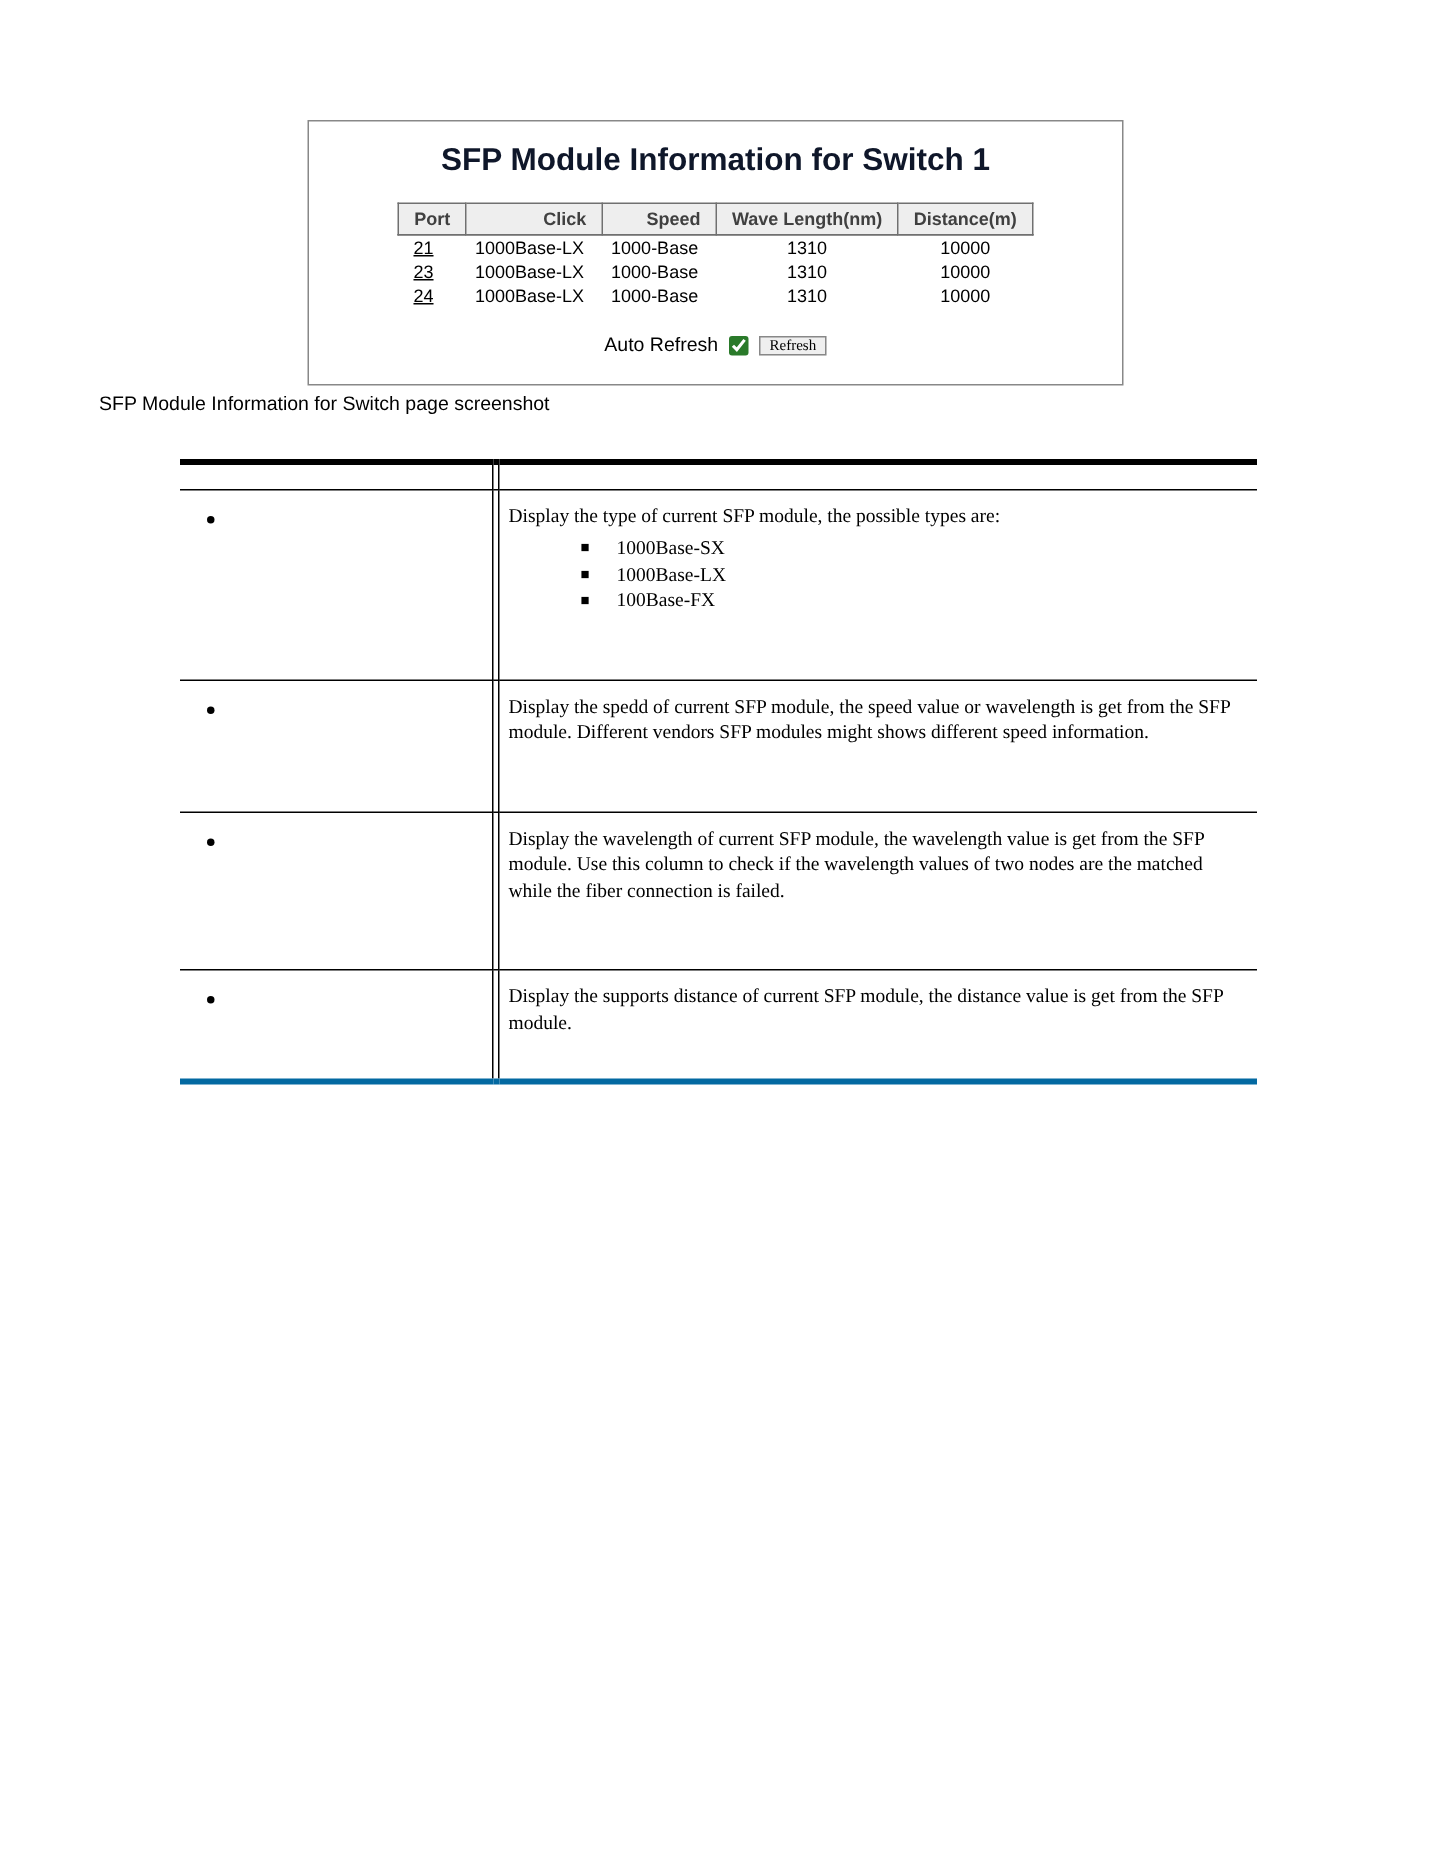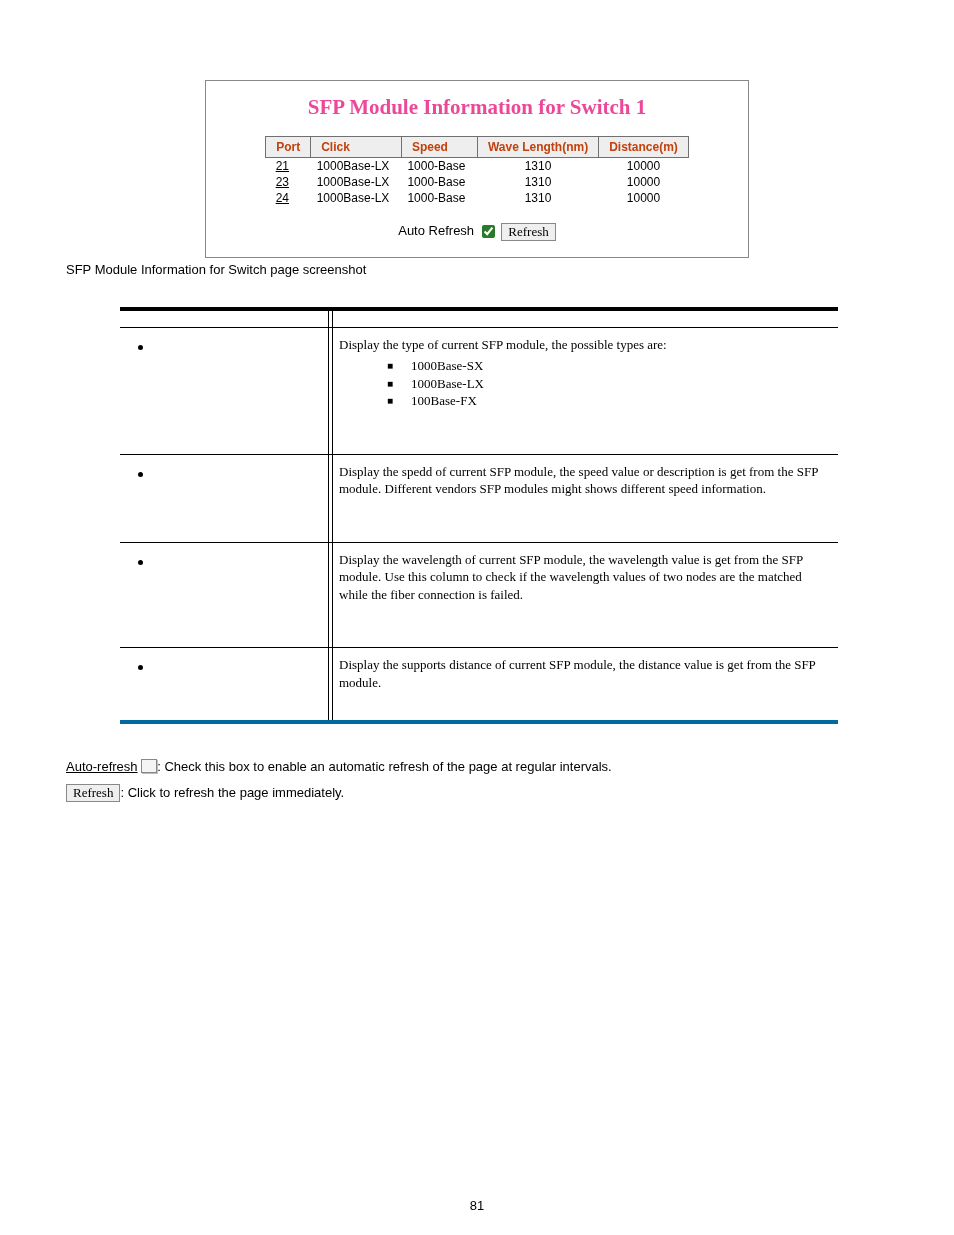"SFP Module Information for Switch 1" .screenshot-title { color: #ec4899 -> #0f172a; font-family: Liberation Serif, serif -> Liberation Sans, sans-serif }
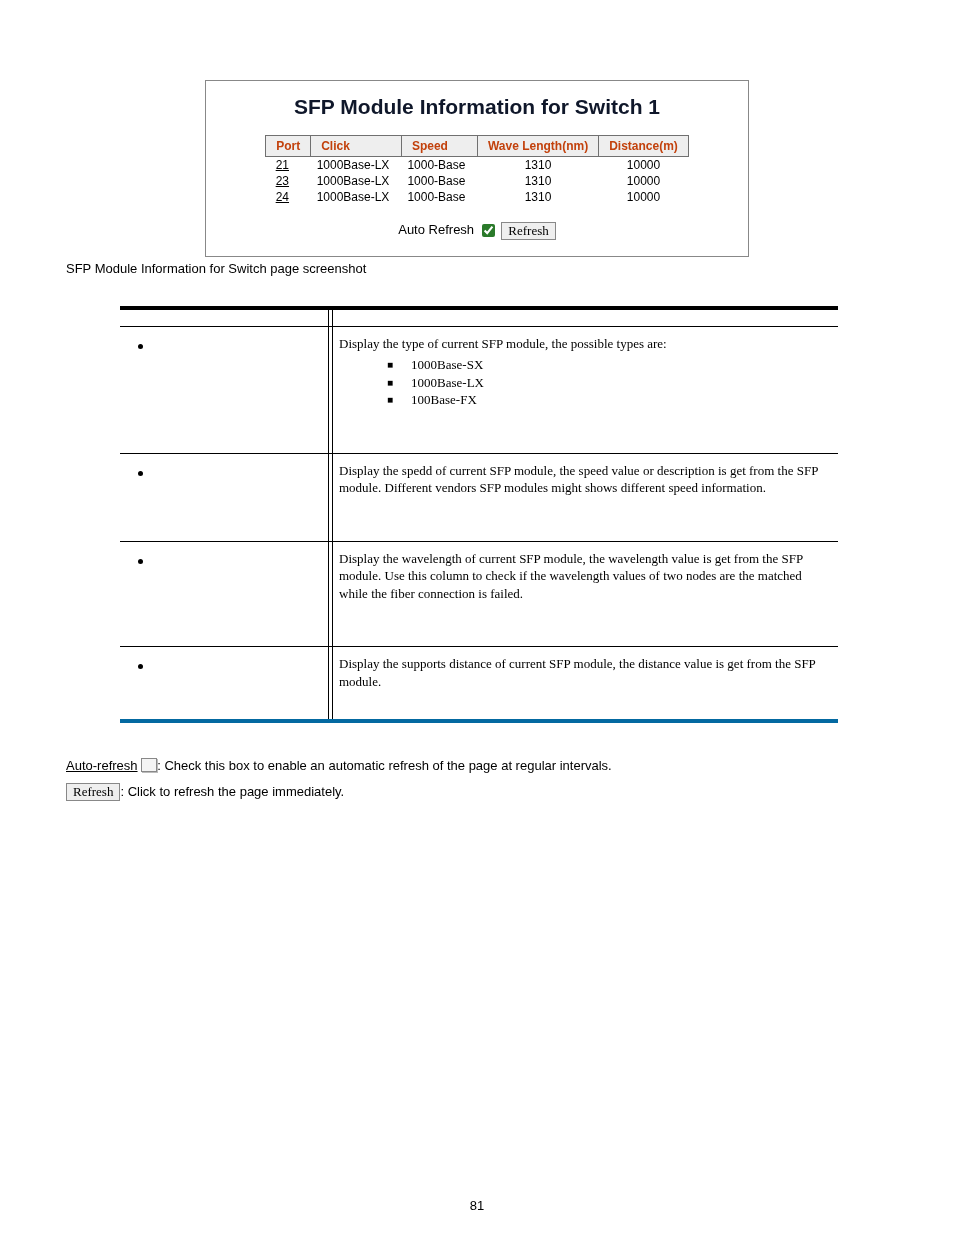"Port" table.sfp th { color: #c2410c -> #404040; text-align: left -> right }
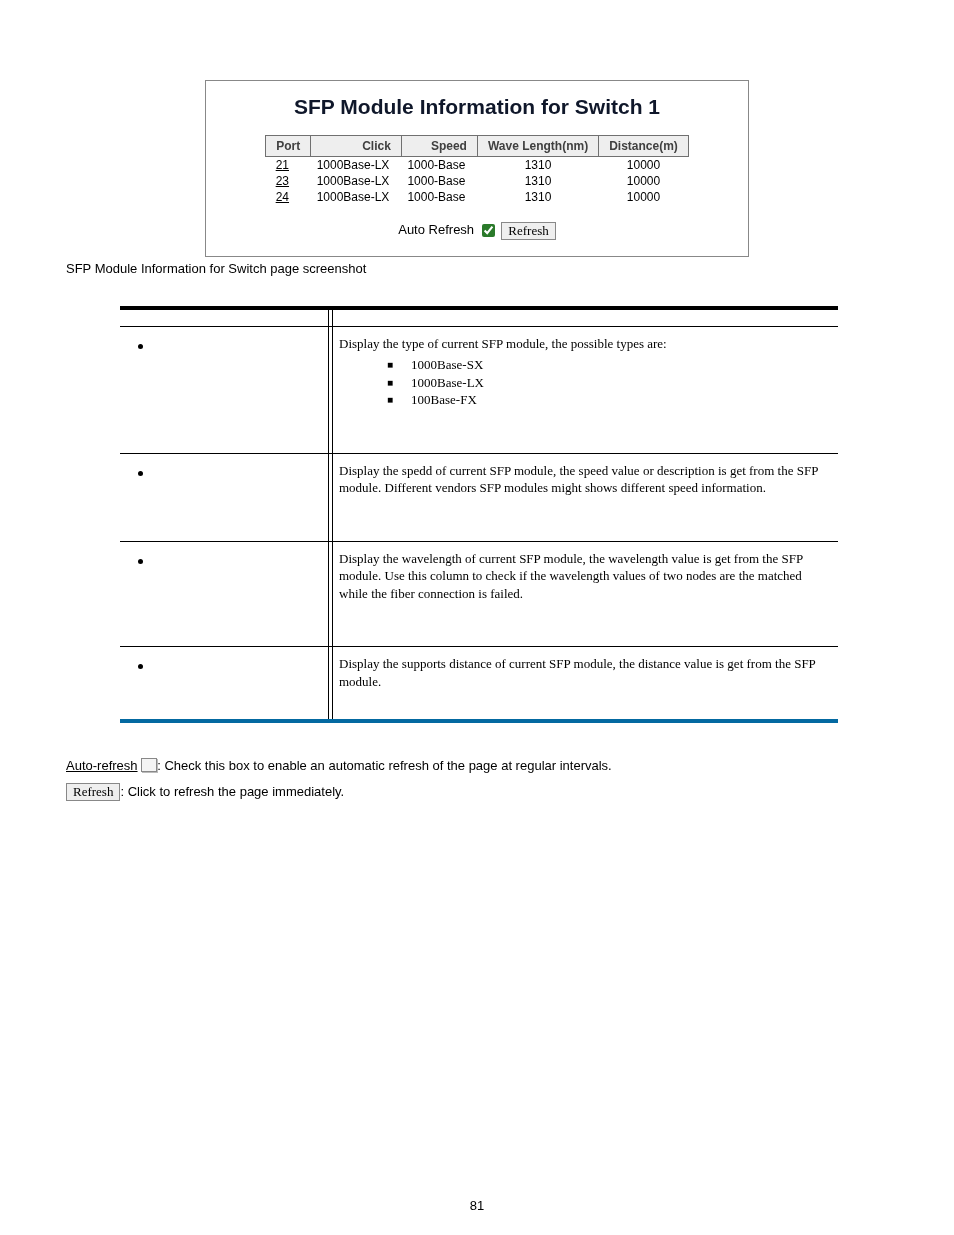"Refresh" .controls button, .inline-btn { font-size: 13px -> 10px }
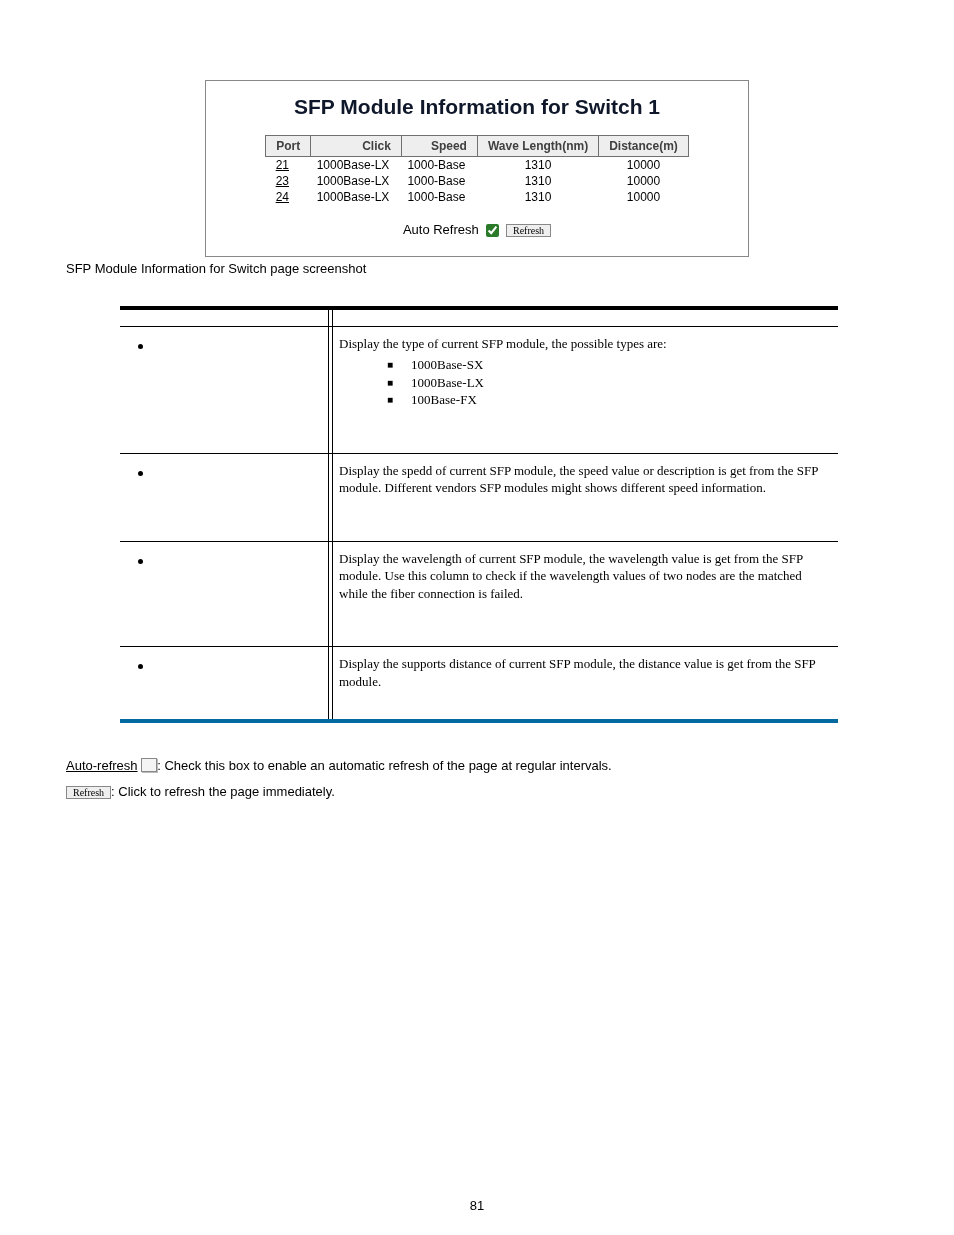"Display the spedd of current" td.desc { text: description -> wavelength }
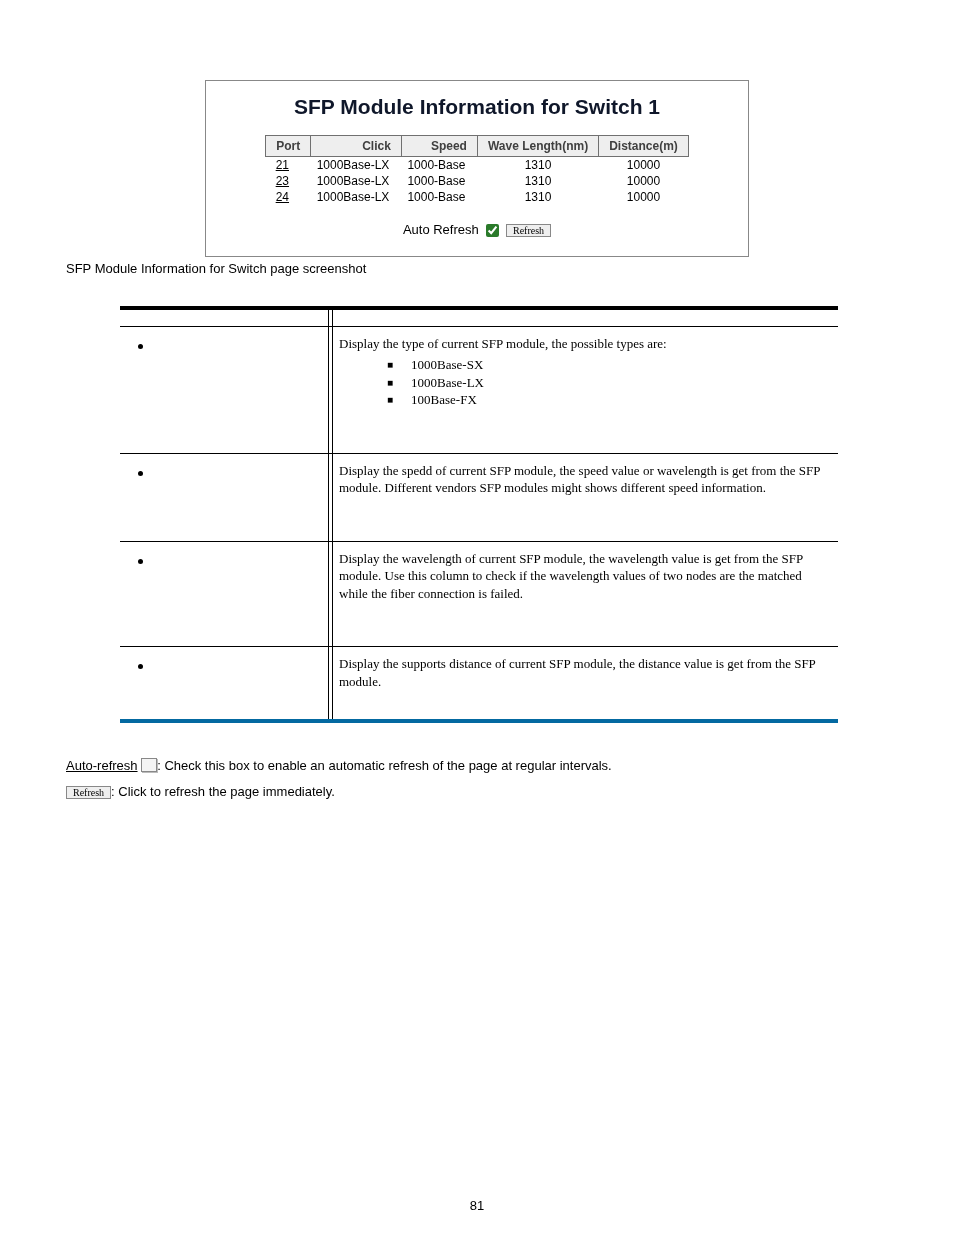"Auto-refresh : Check this box" div.notes { html: <div> <div> <span>Auto-refresh</span> <span></span><span>: Check this box to enable an automatic refresh of the page at regular intervals.</span> </div> <div> <button>Refresh</button><span>: Click to refresh the page immediately.</span> </div> </div> -> none }
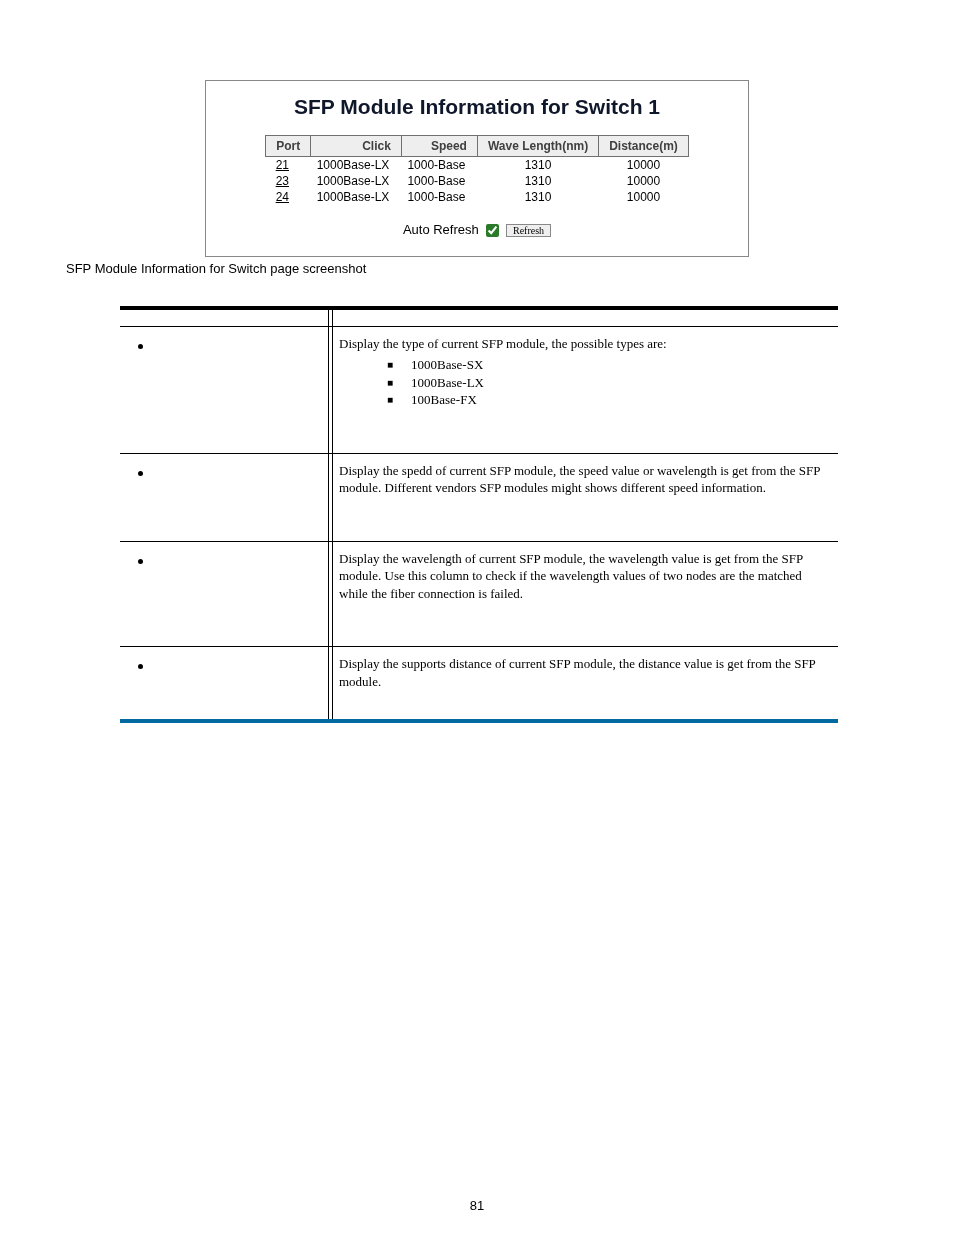"81" div.page-num { html: <div>81</div> -> none }
